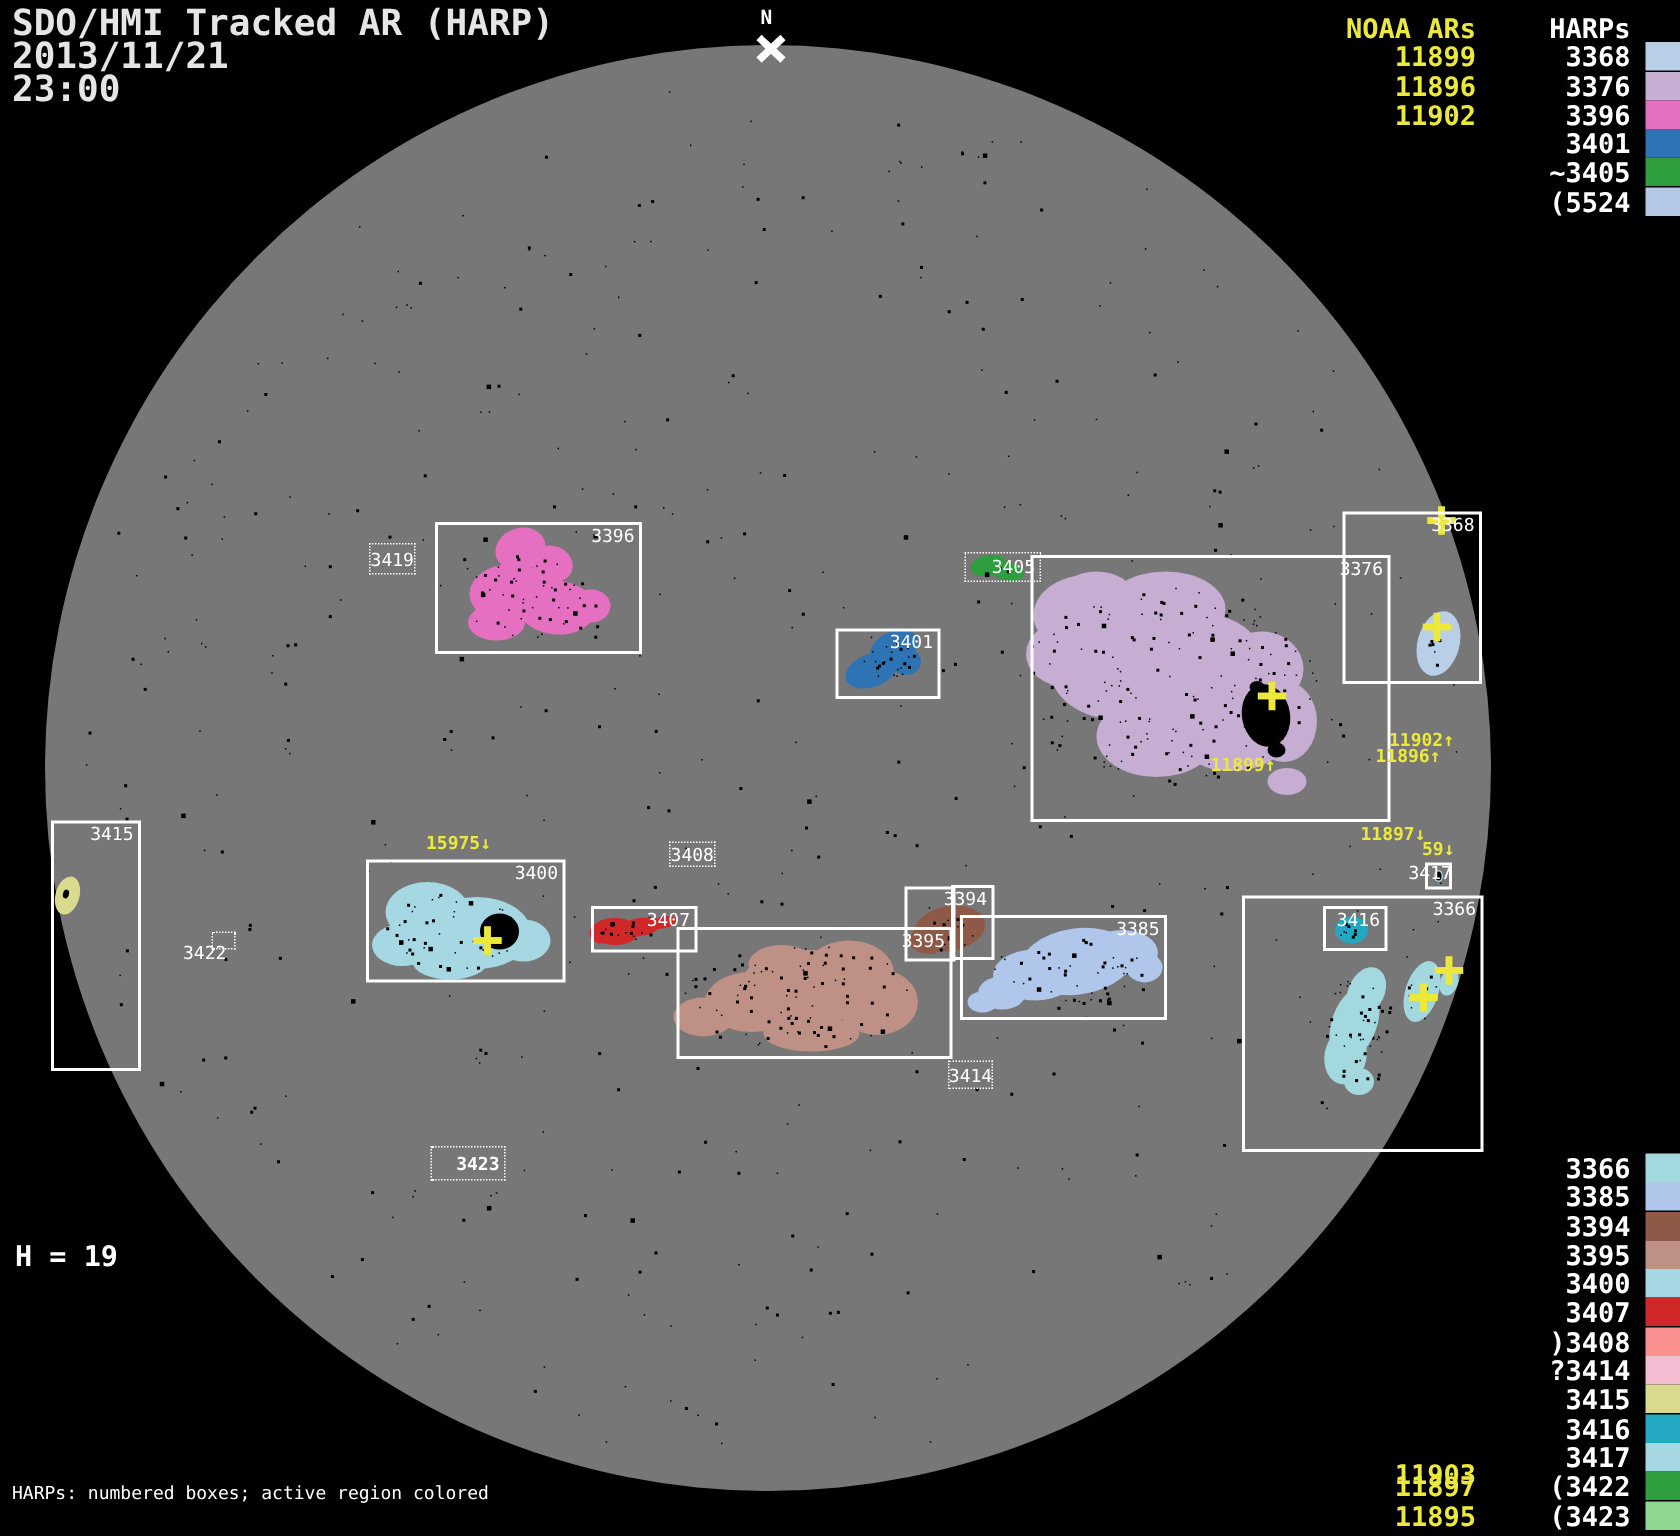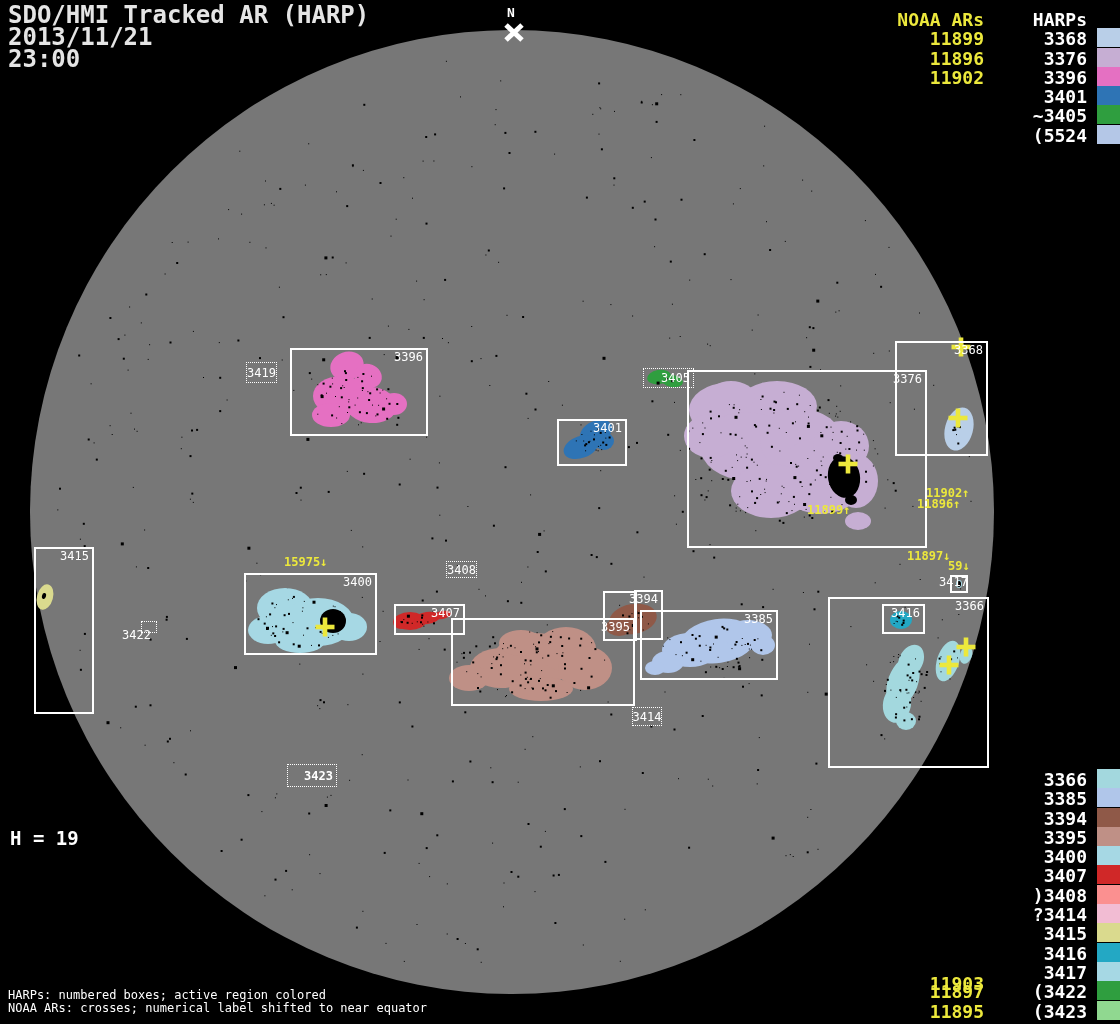"NOAA ARs: crosses; numerical label" div.footer-line { html: <div>NOAA ARs: crosses; numerical label shifted to near equator</div> -> none }
